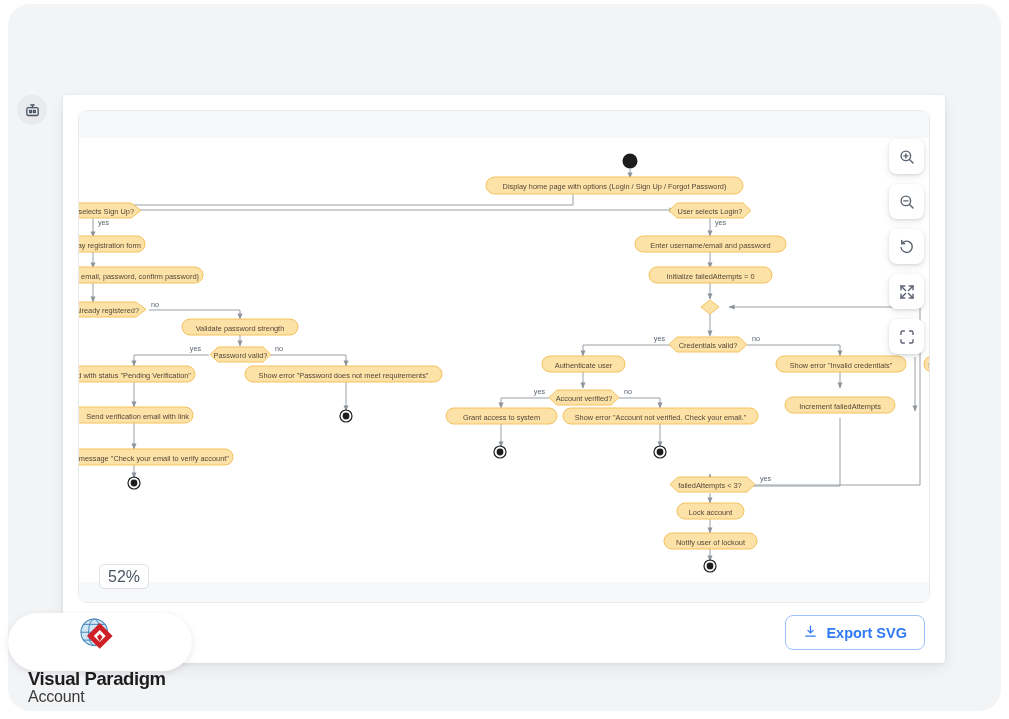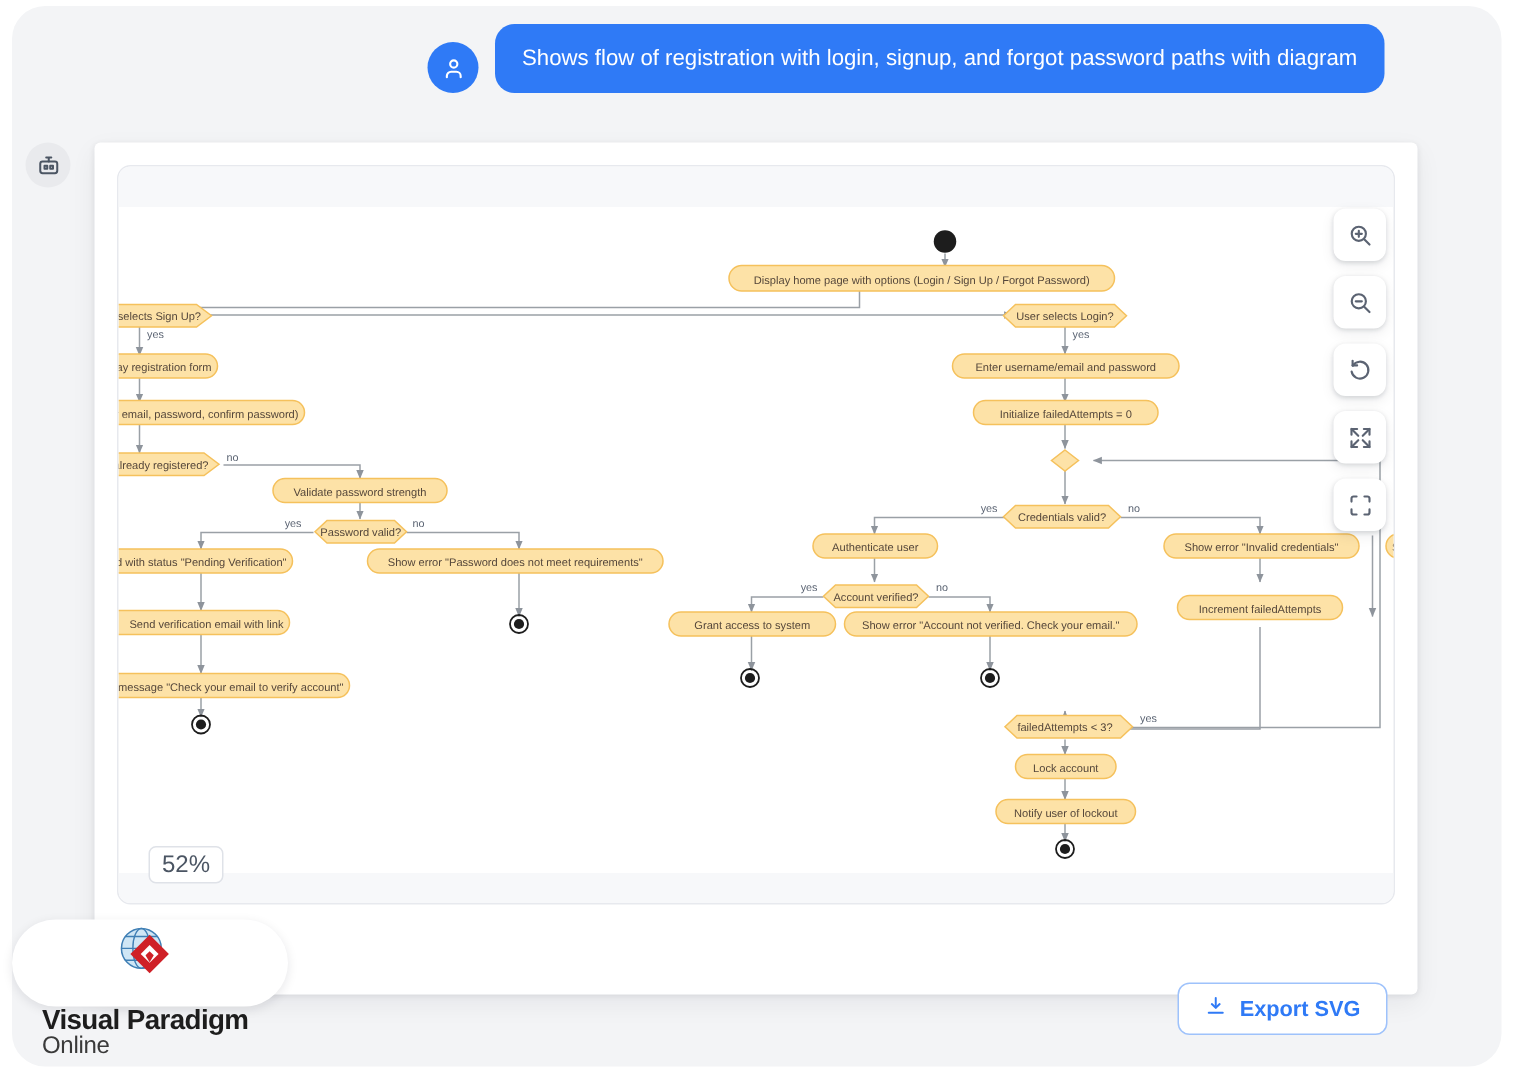"Shows flow of registration with" div { html: <div> <div> <svg> <circle></circle> <path></path> </svg> </div> <div>Shows flow of registration with login, signup, and forgot password paths with diagram</div> </div> -> none }
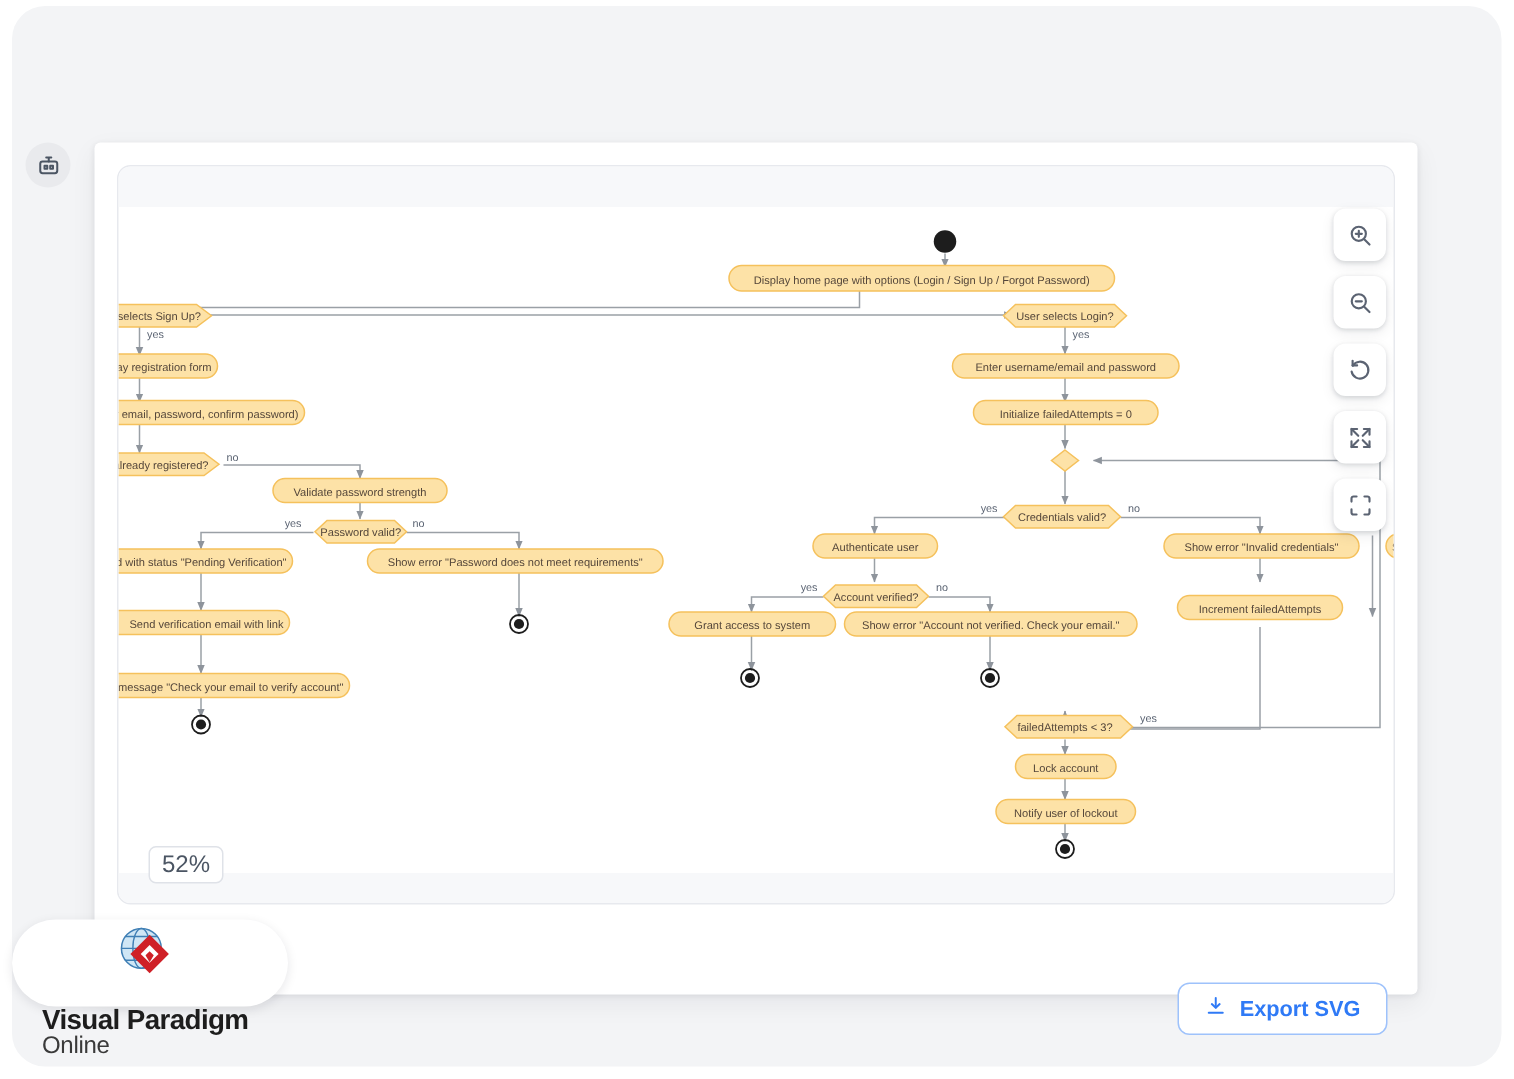"Export SVG" #export-btn { margin-top: 40px -> none }
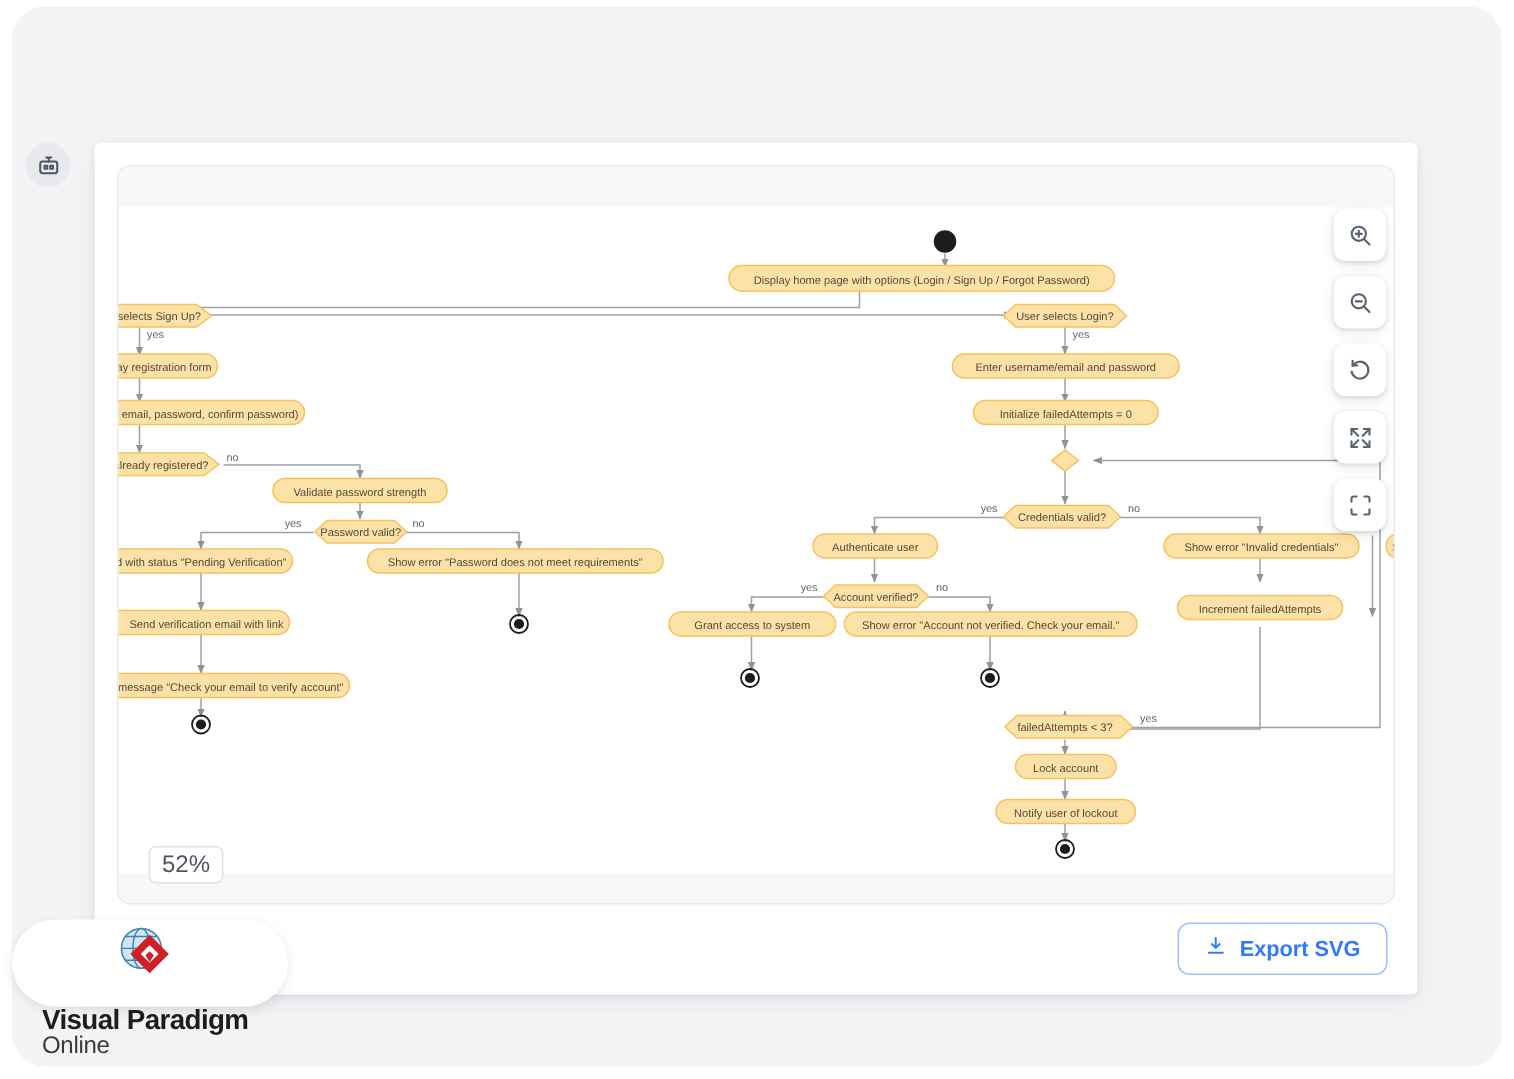"Online" div { text: Online -> Account }
